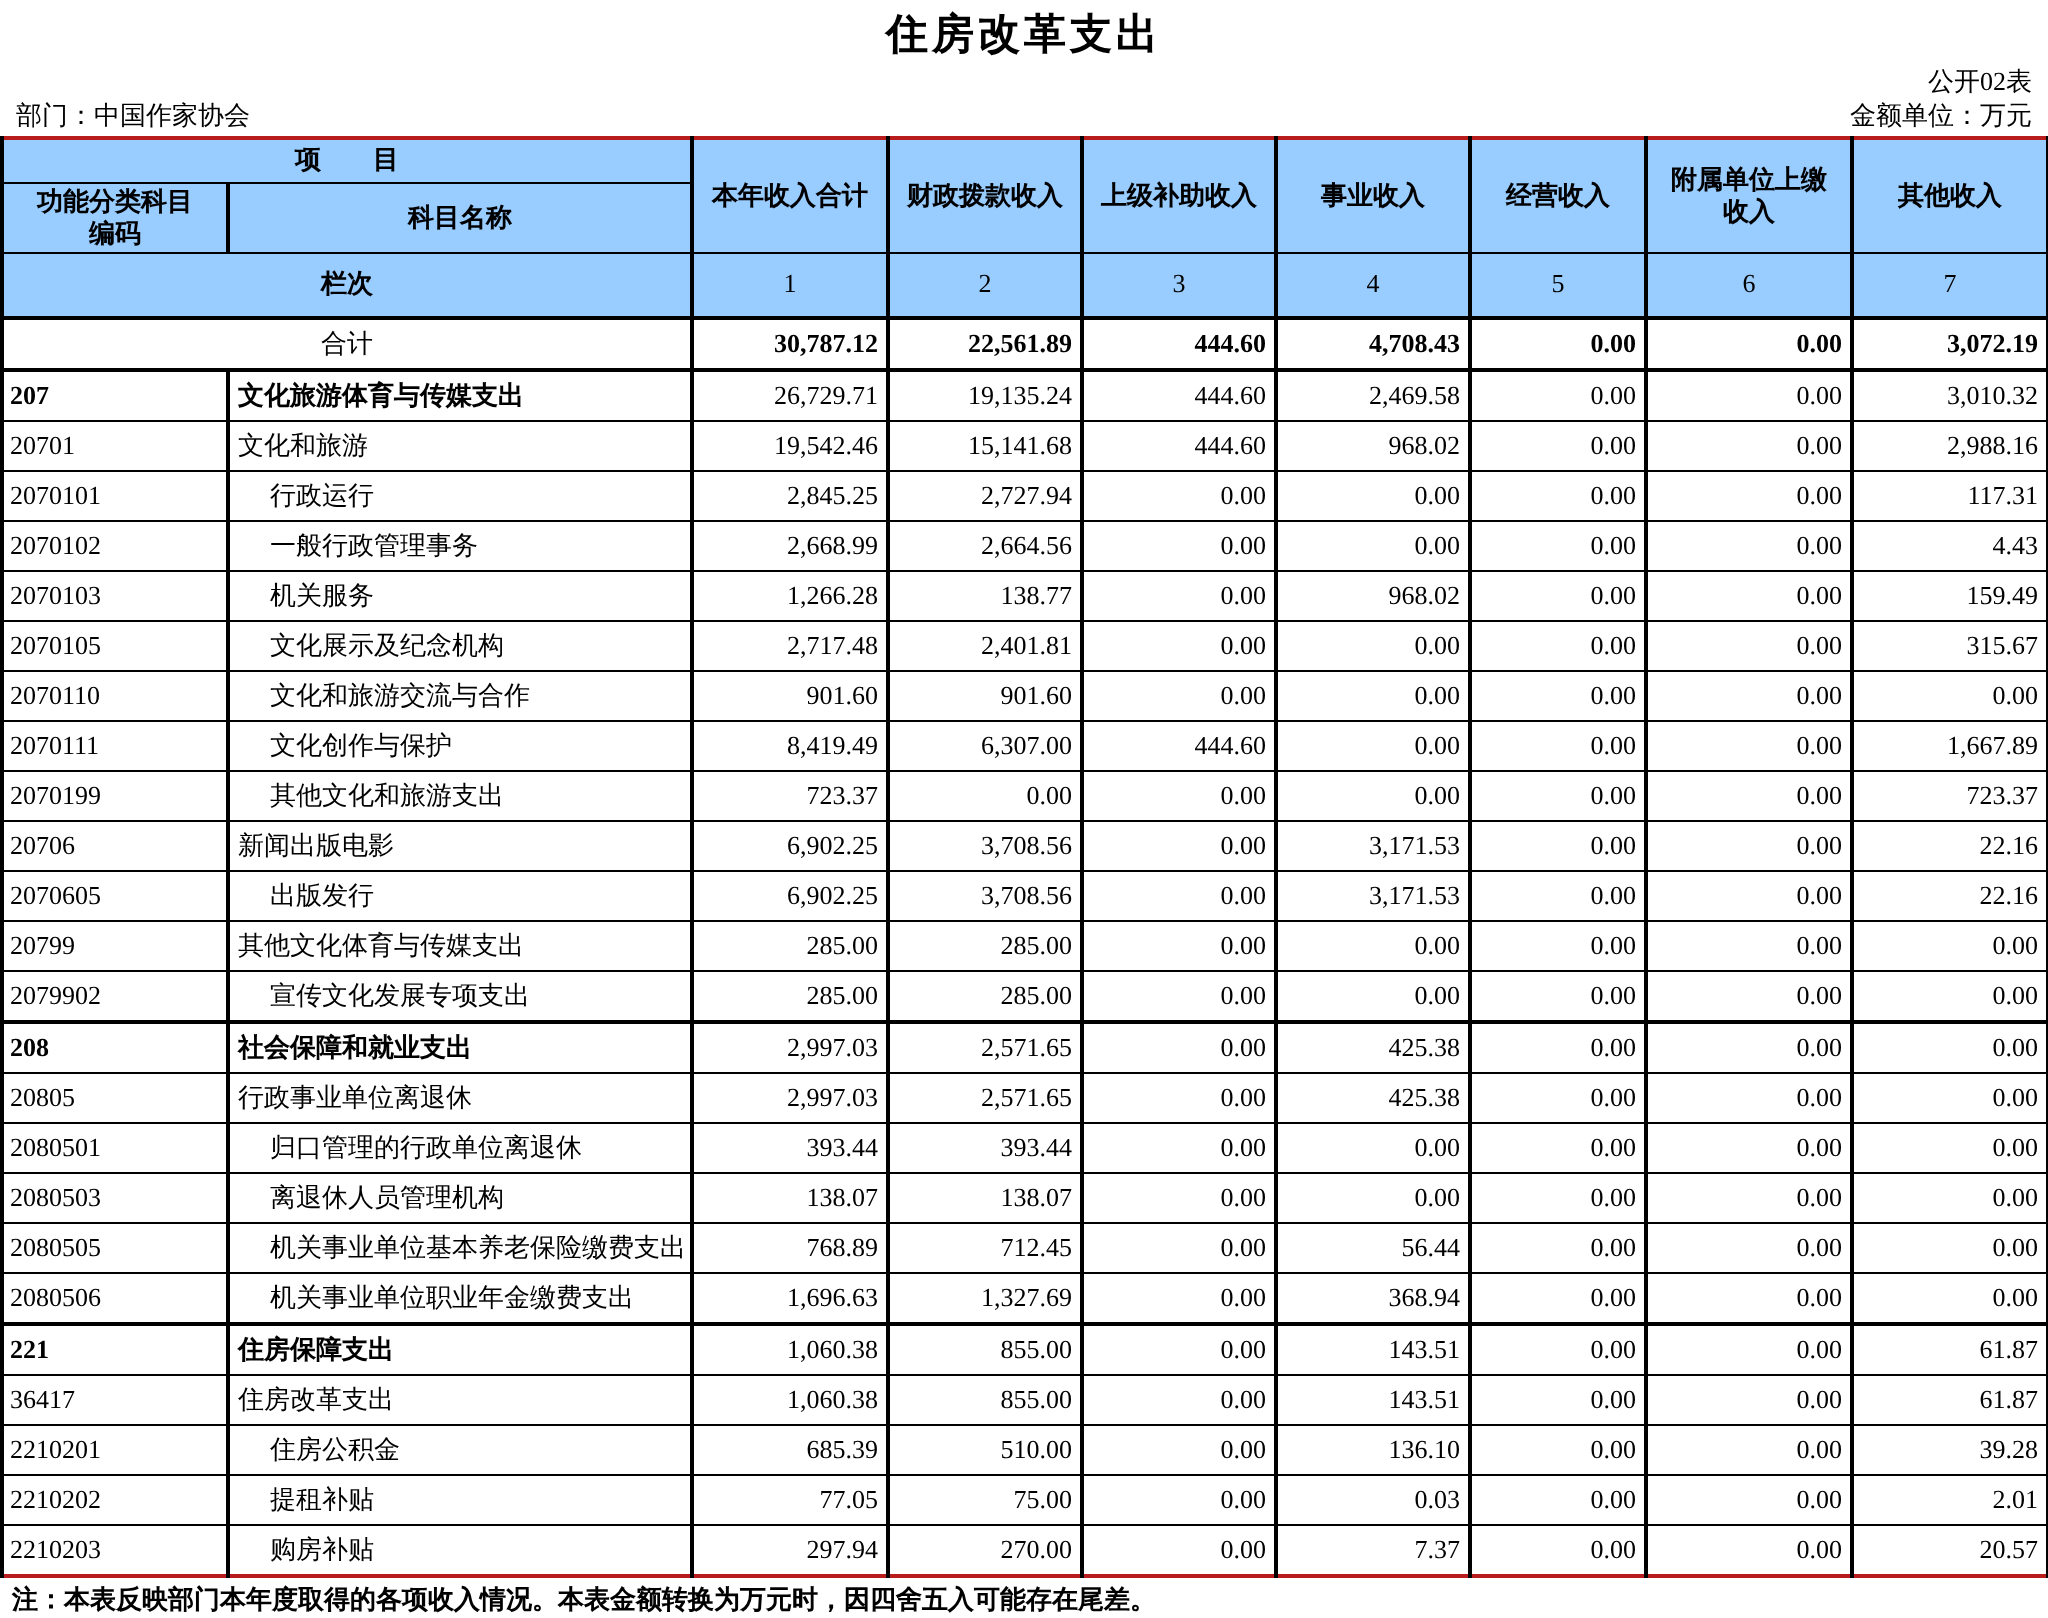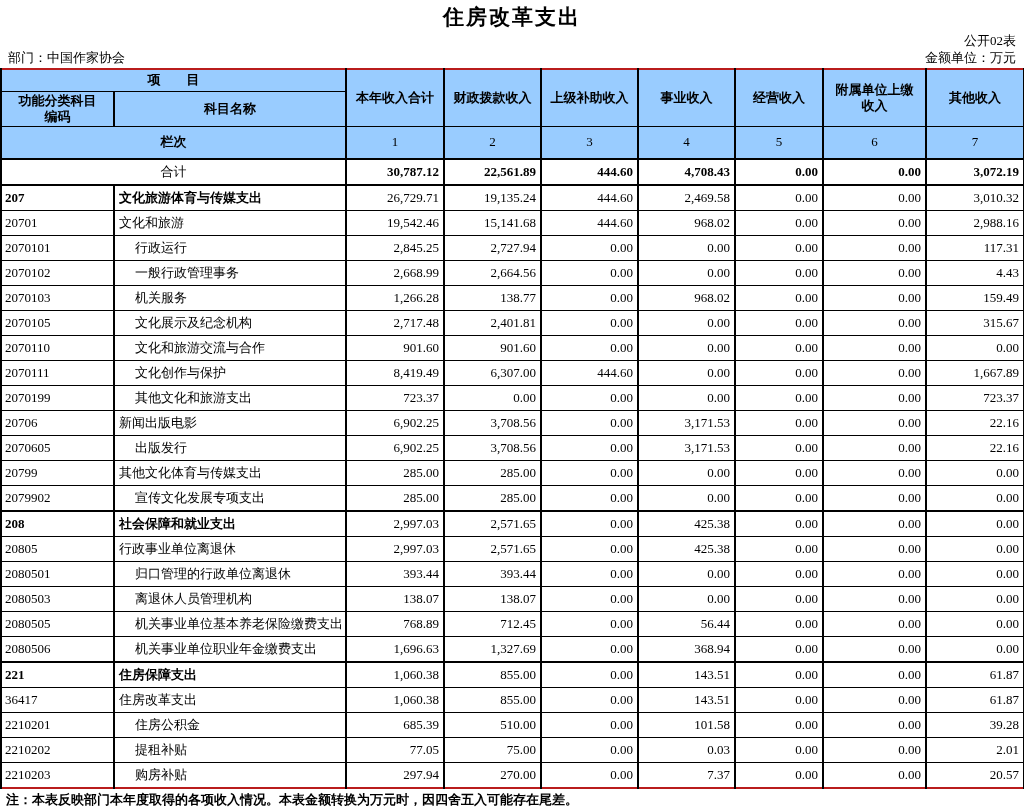"101.58" td.num { text: 101.58 -> 136.10 }
